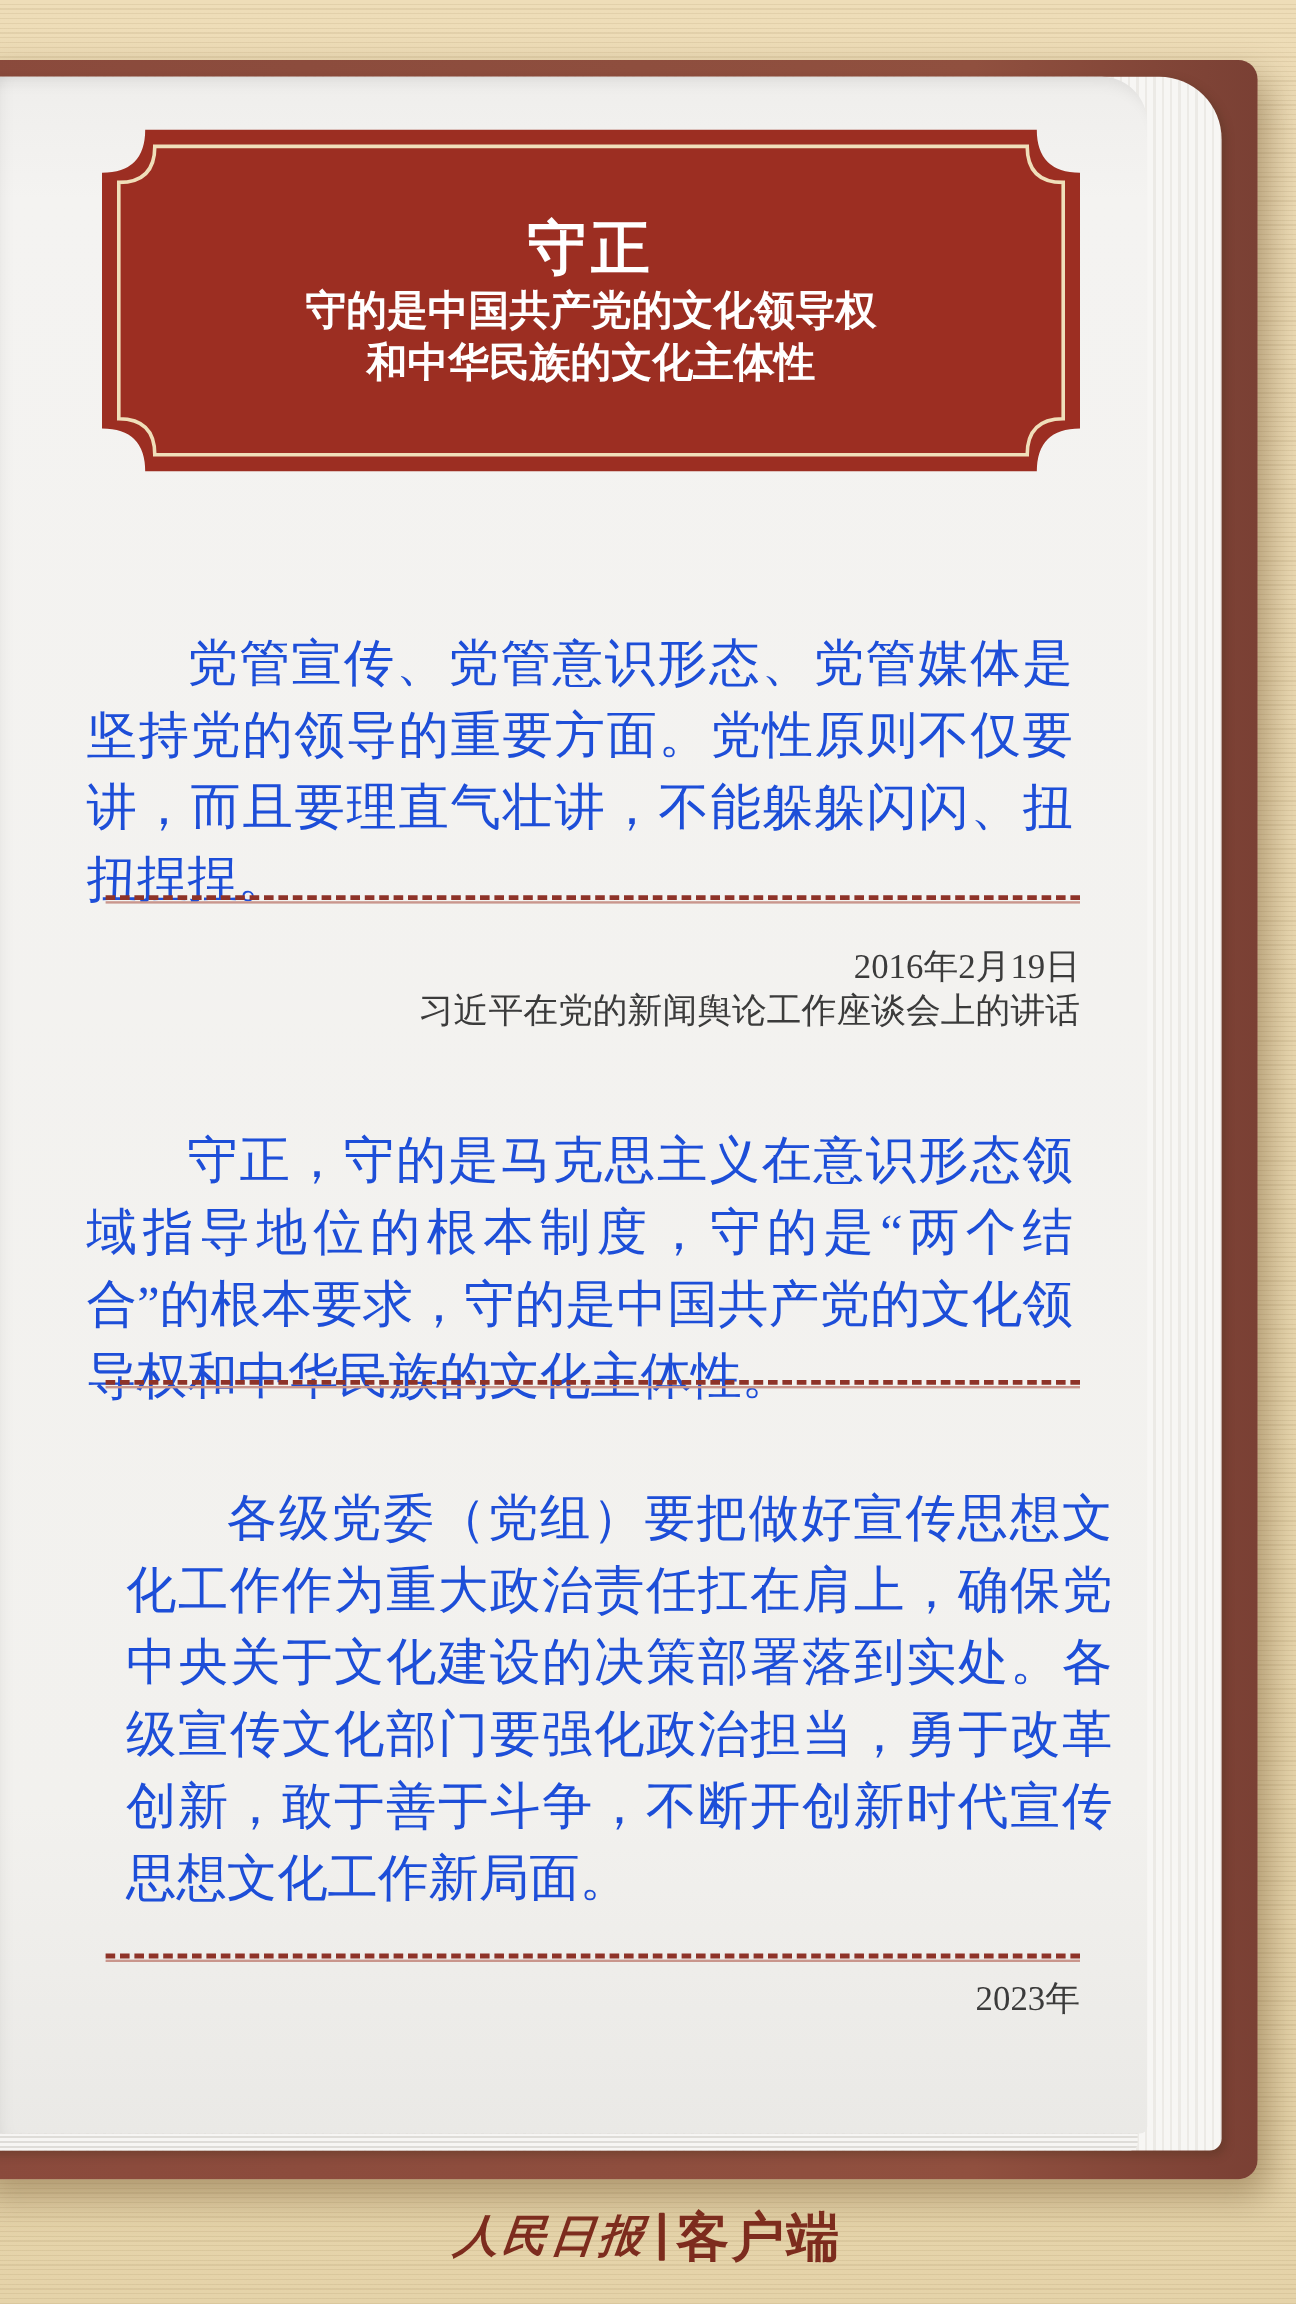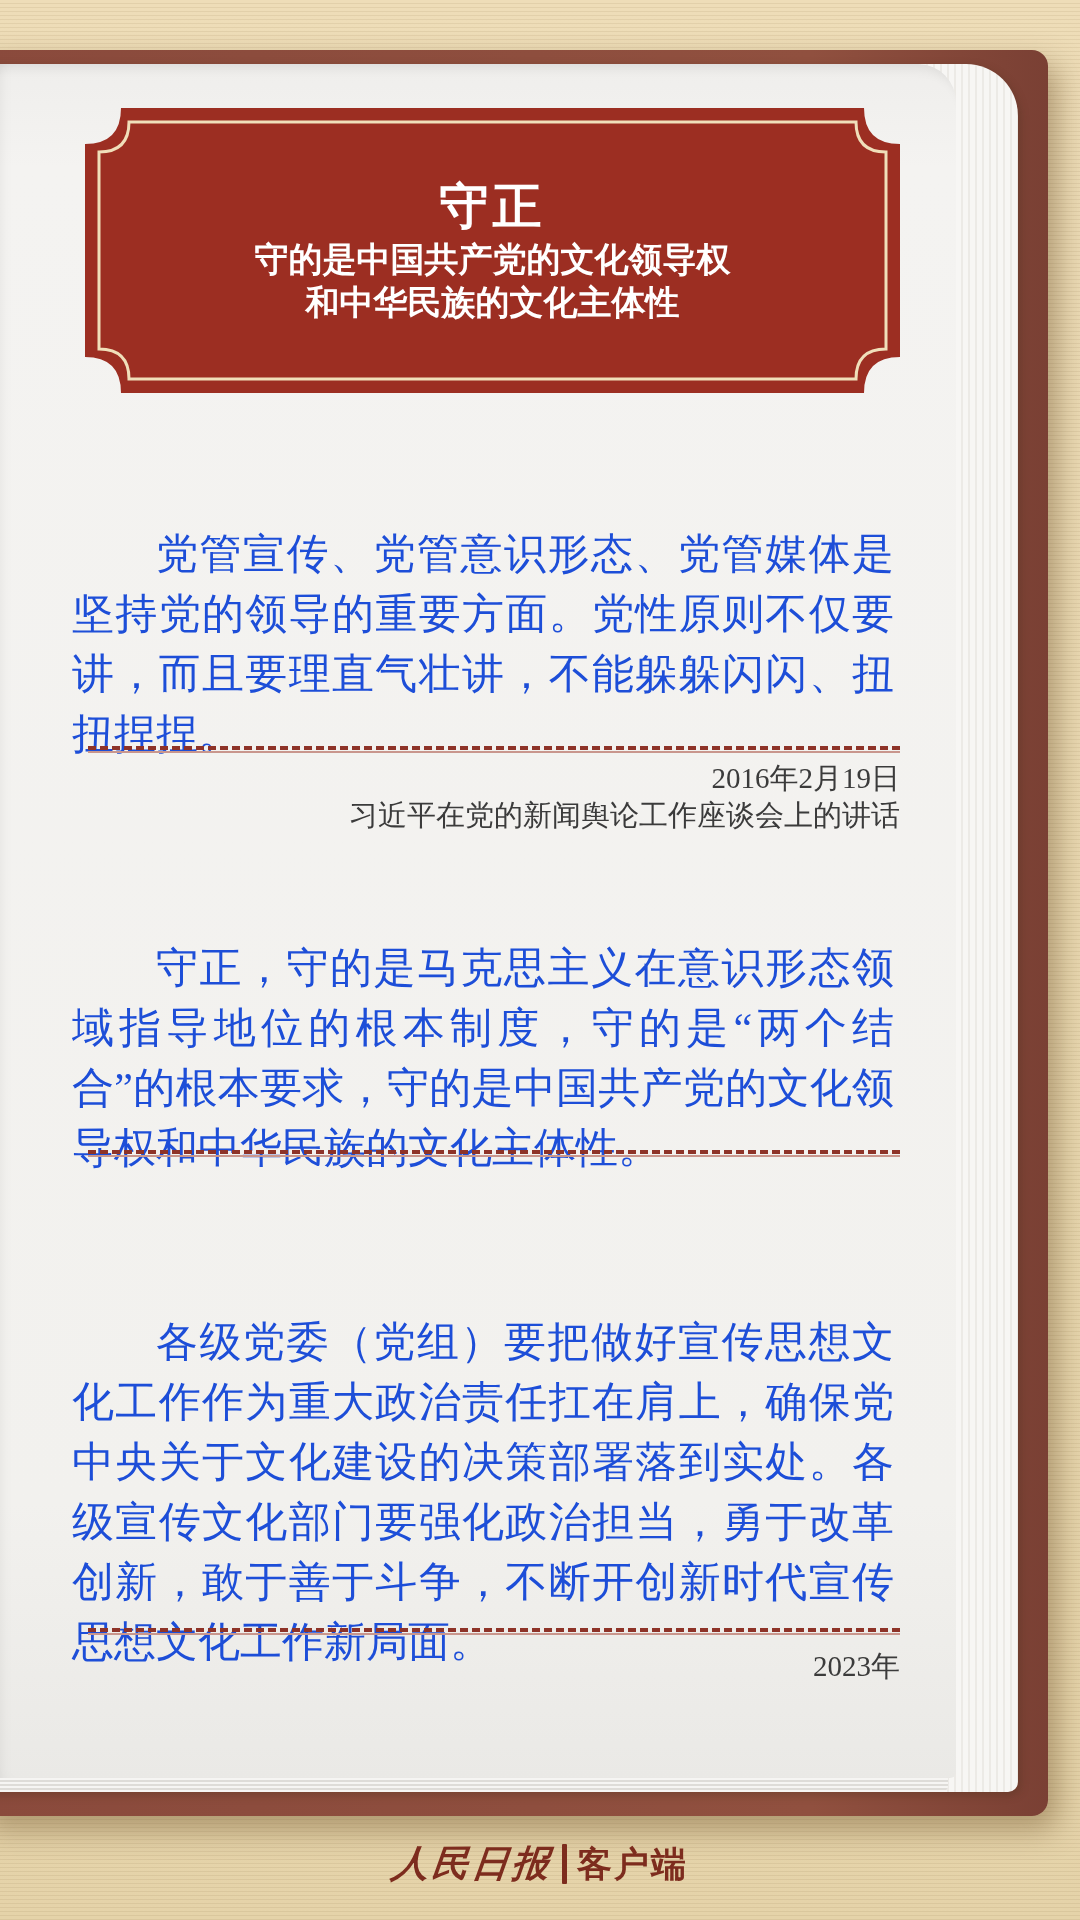"2016年2月19日" .attr1 { top: 760px -> 788px }
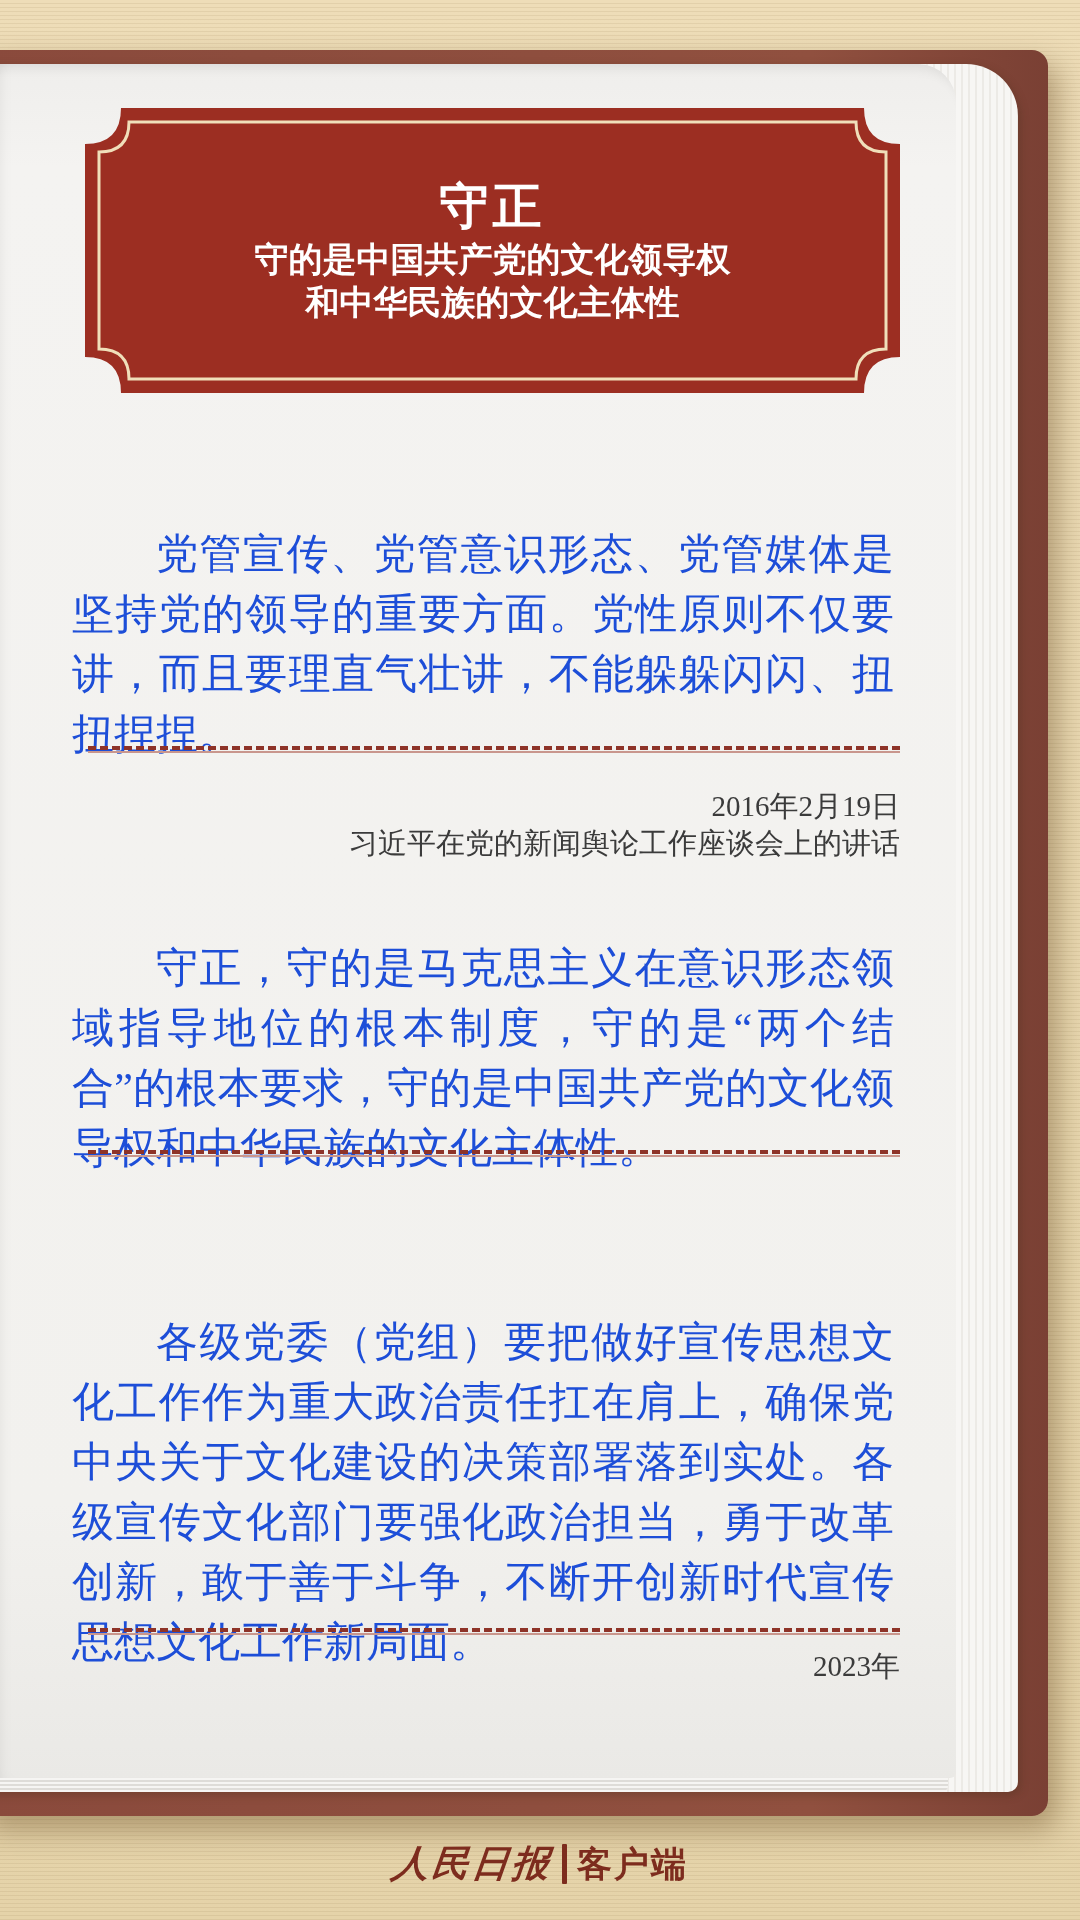"各级党委（党组）要把做好宣传思想文化工作作为重大政治责任扛在肩上，确保党中央关于" .q3 { margin-left: none -> 33px; top: 1312px -> 1236px }
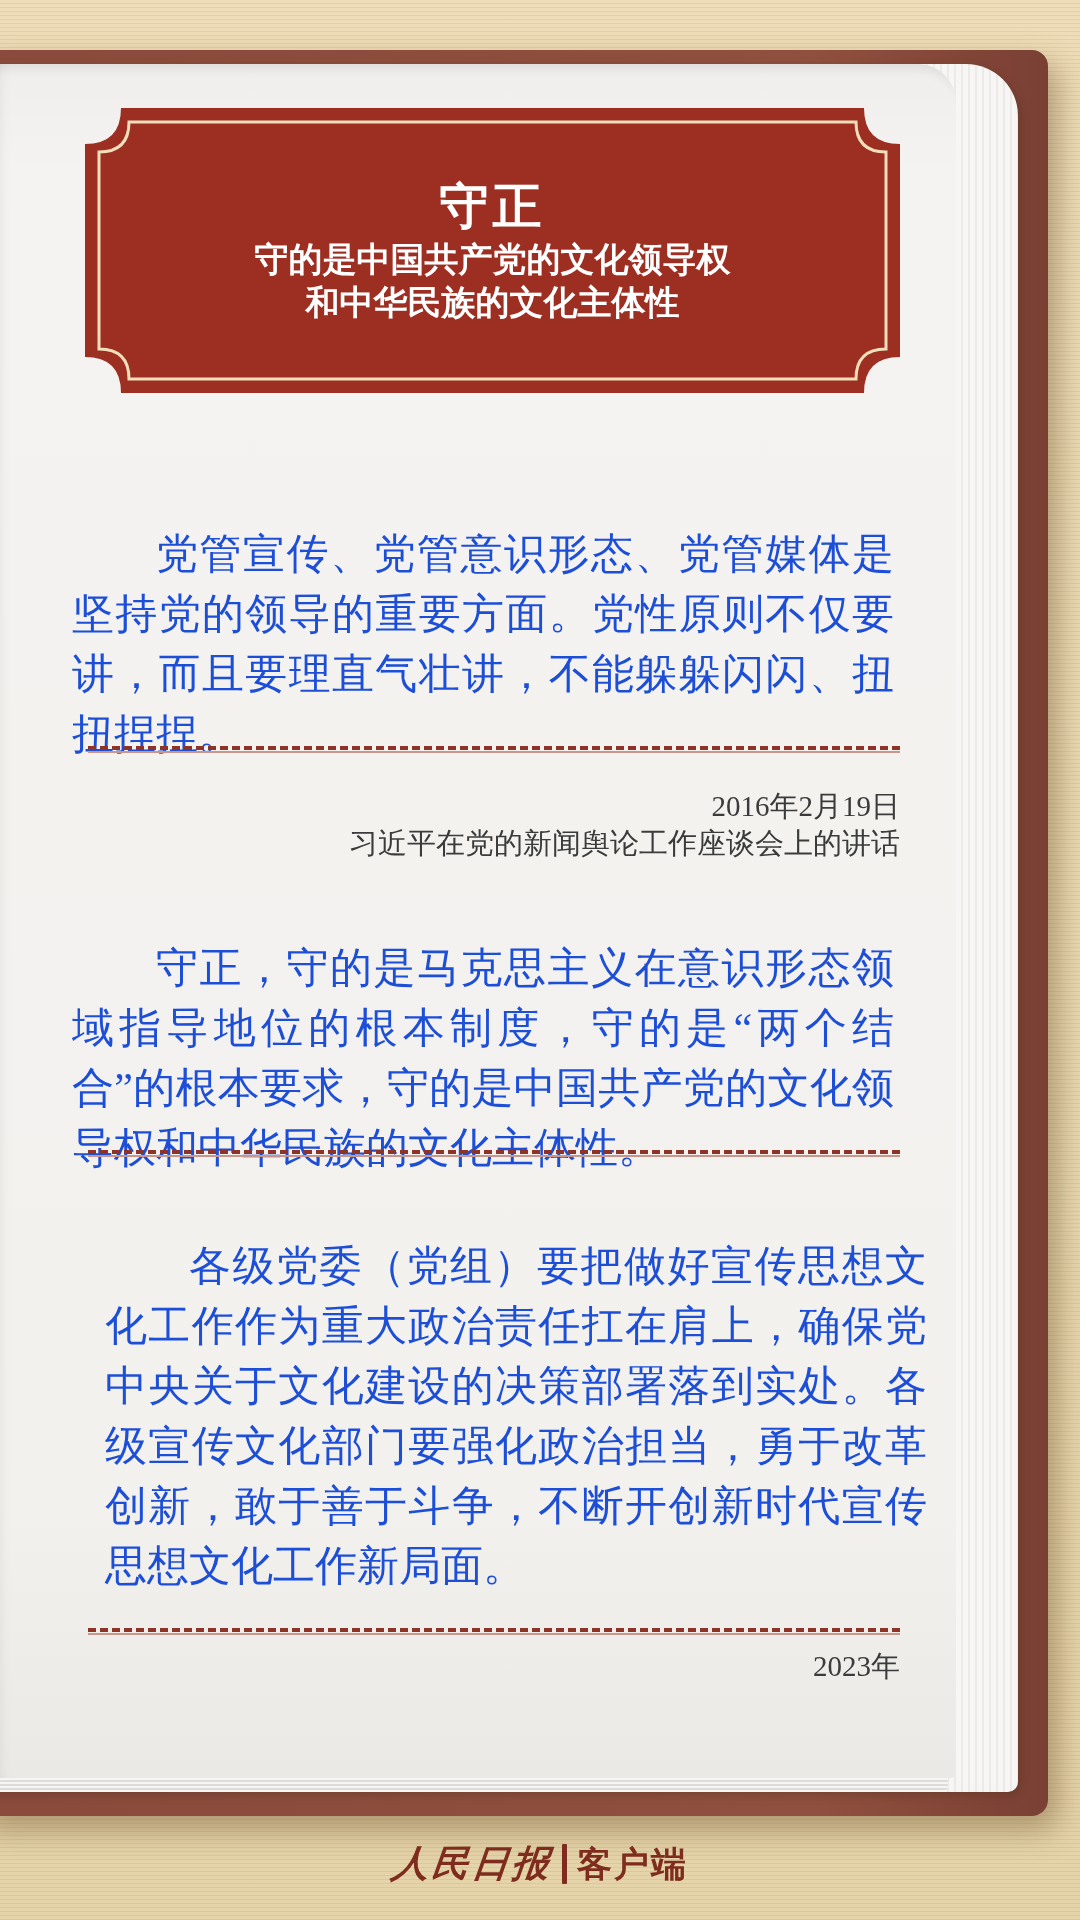"客户端" .logo-client { font-size: 35px -> 44px }
